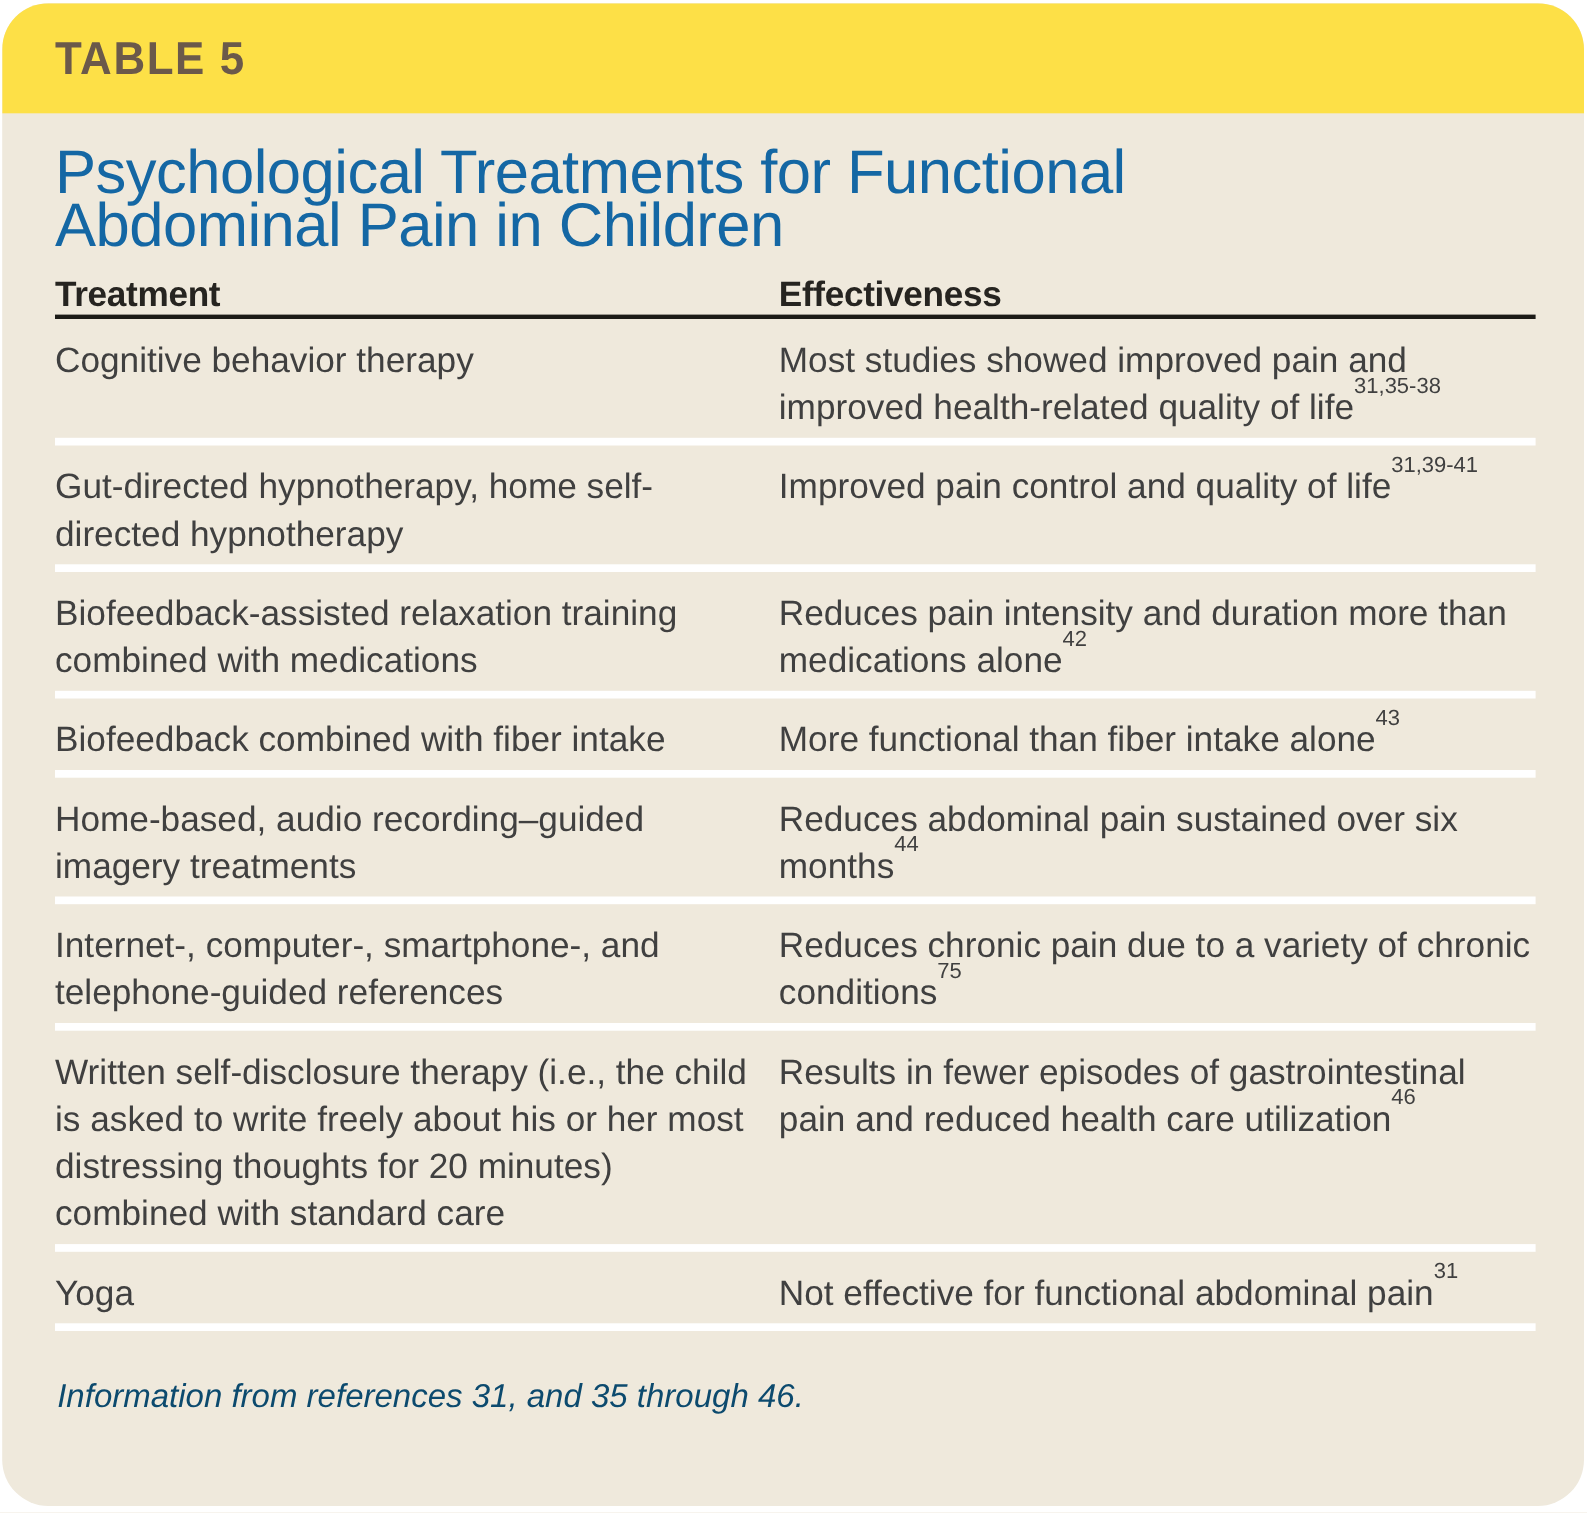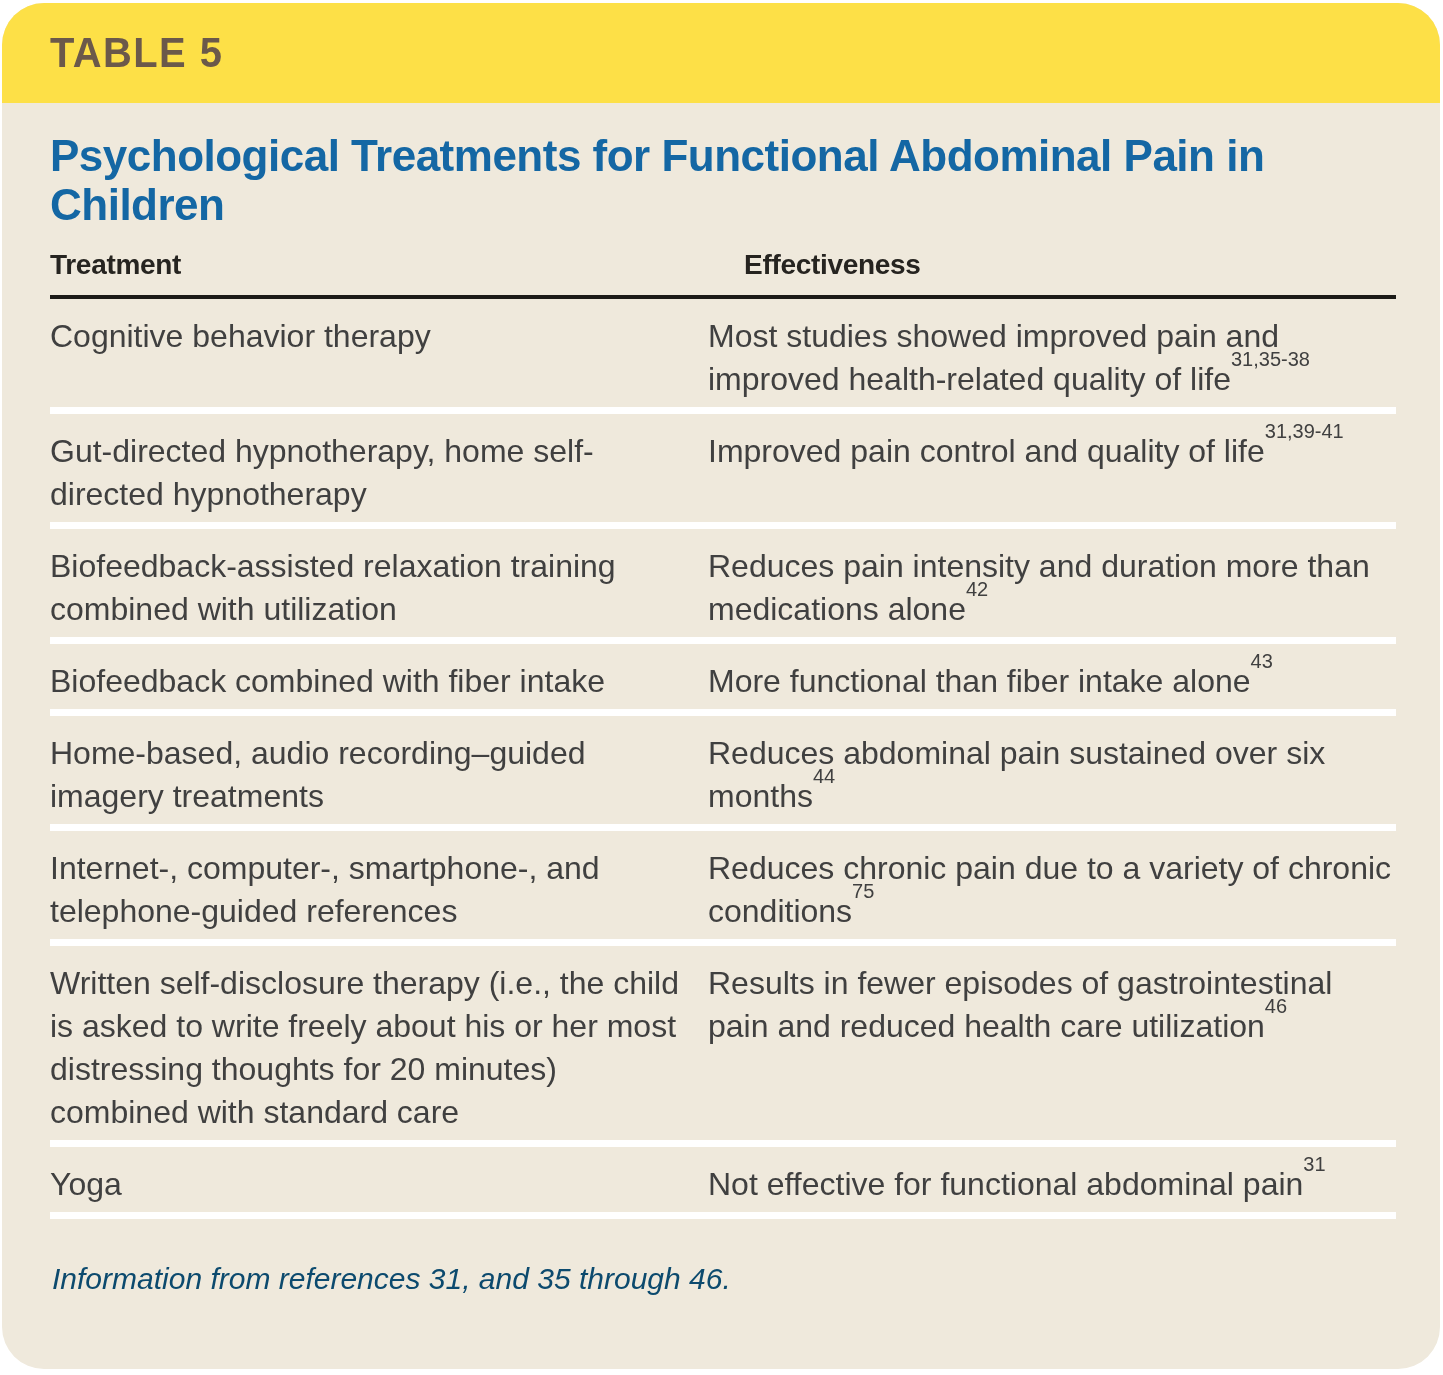"Psychological Treatments for Functional" h1.title { font-size: 44px -> 56px; font-weight: bold -> normal }
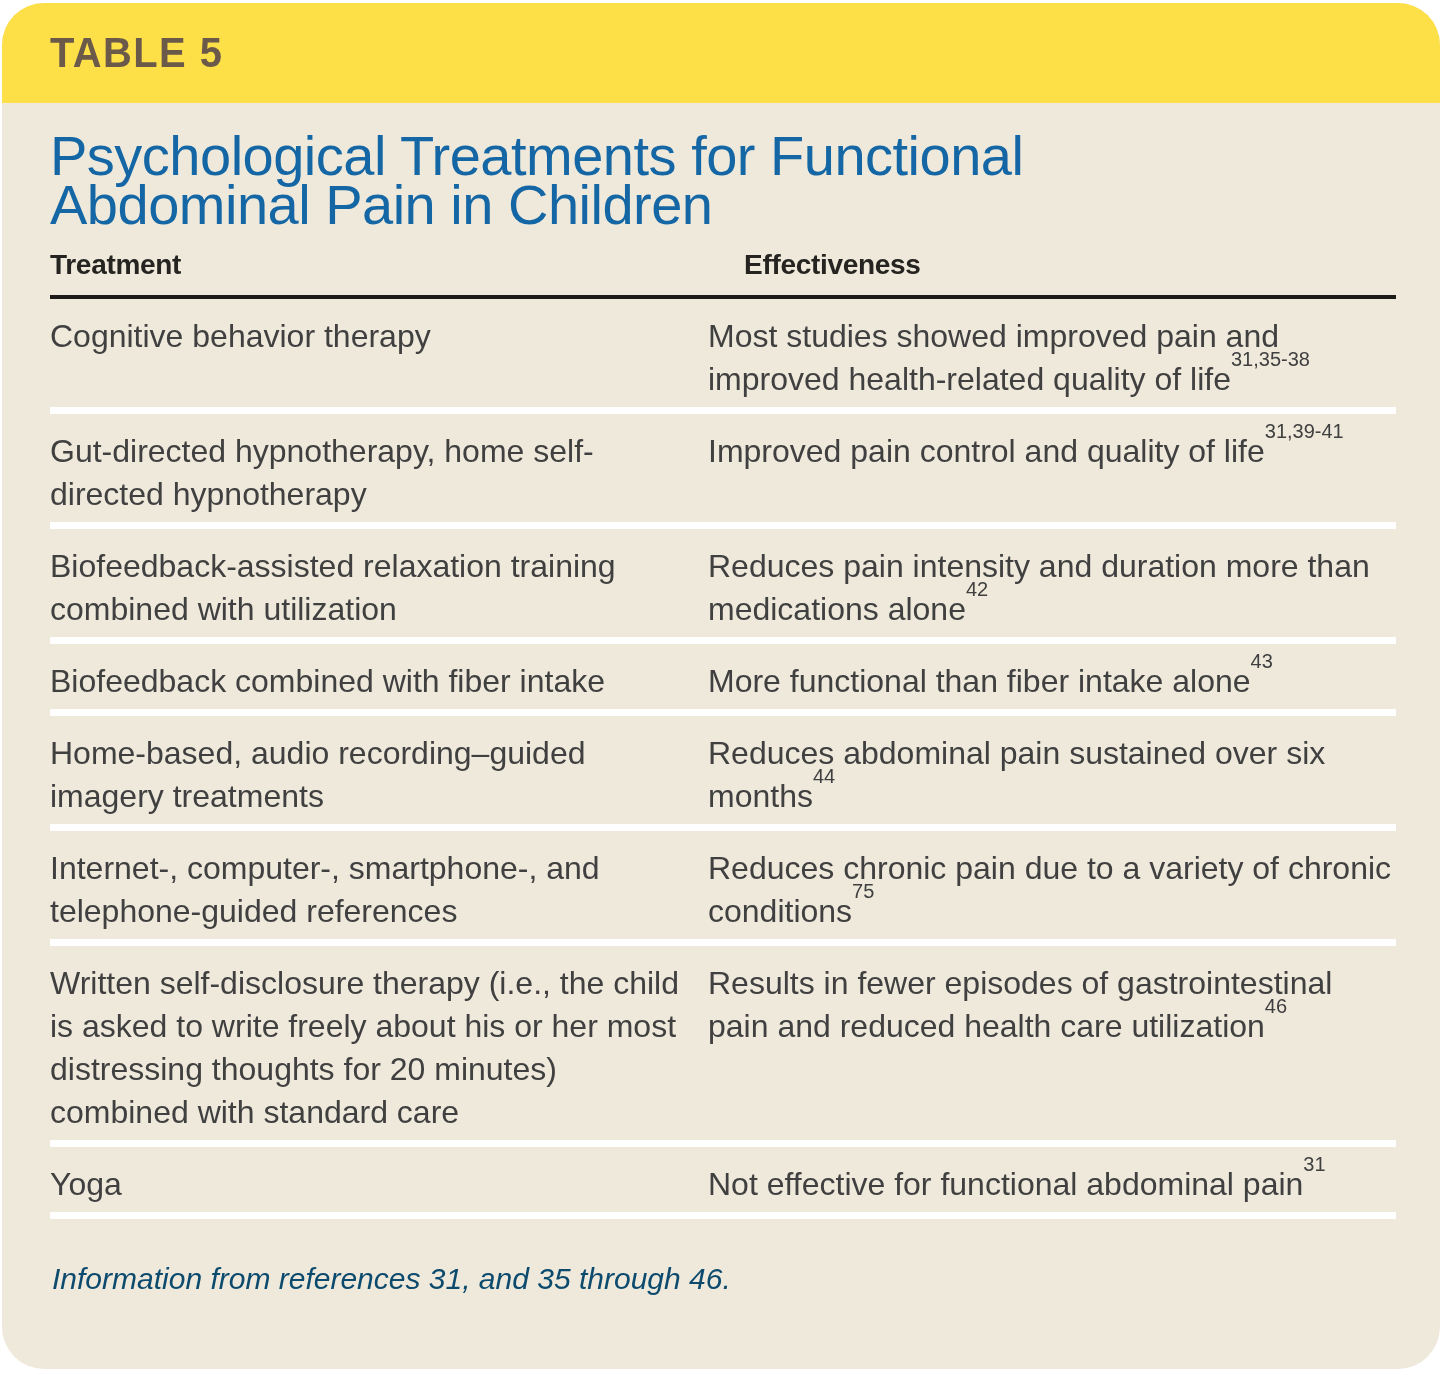"Treatment" .cols-header { font-size: 28px -> 32px; gap: 36px -> none; padding-bottom: 14px -> none }
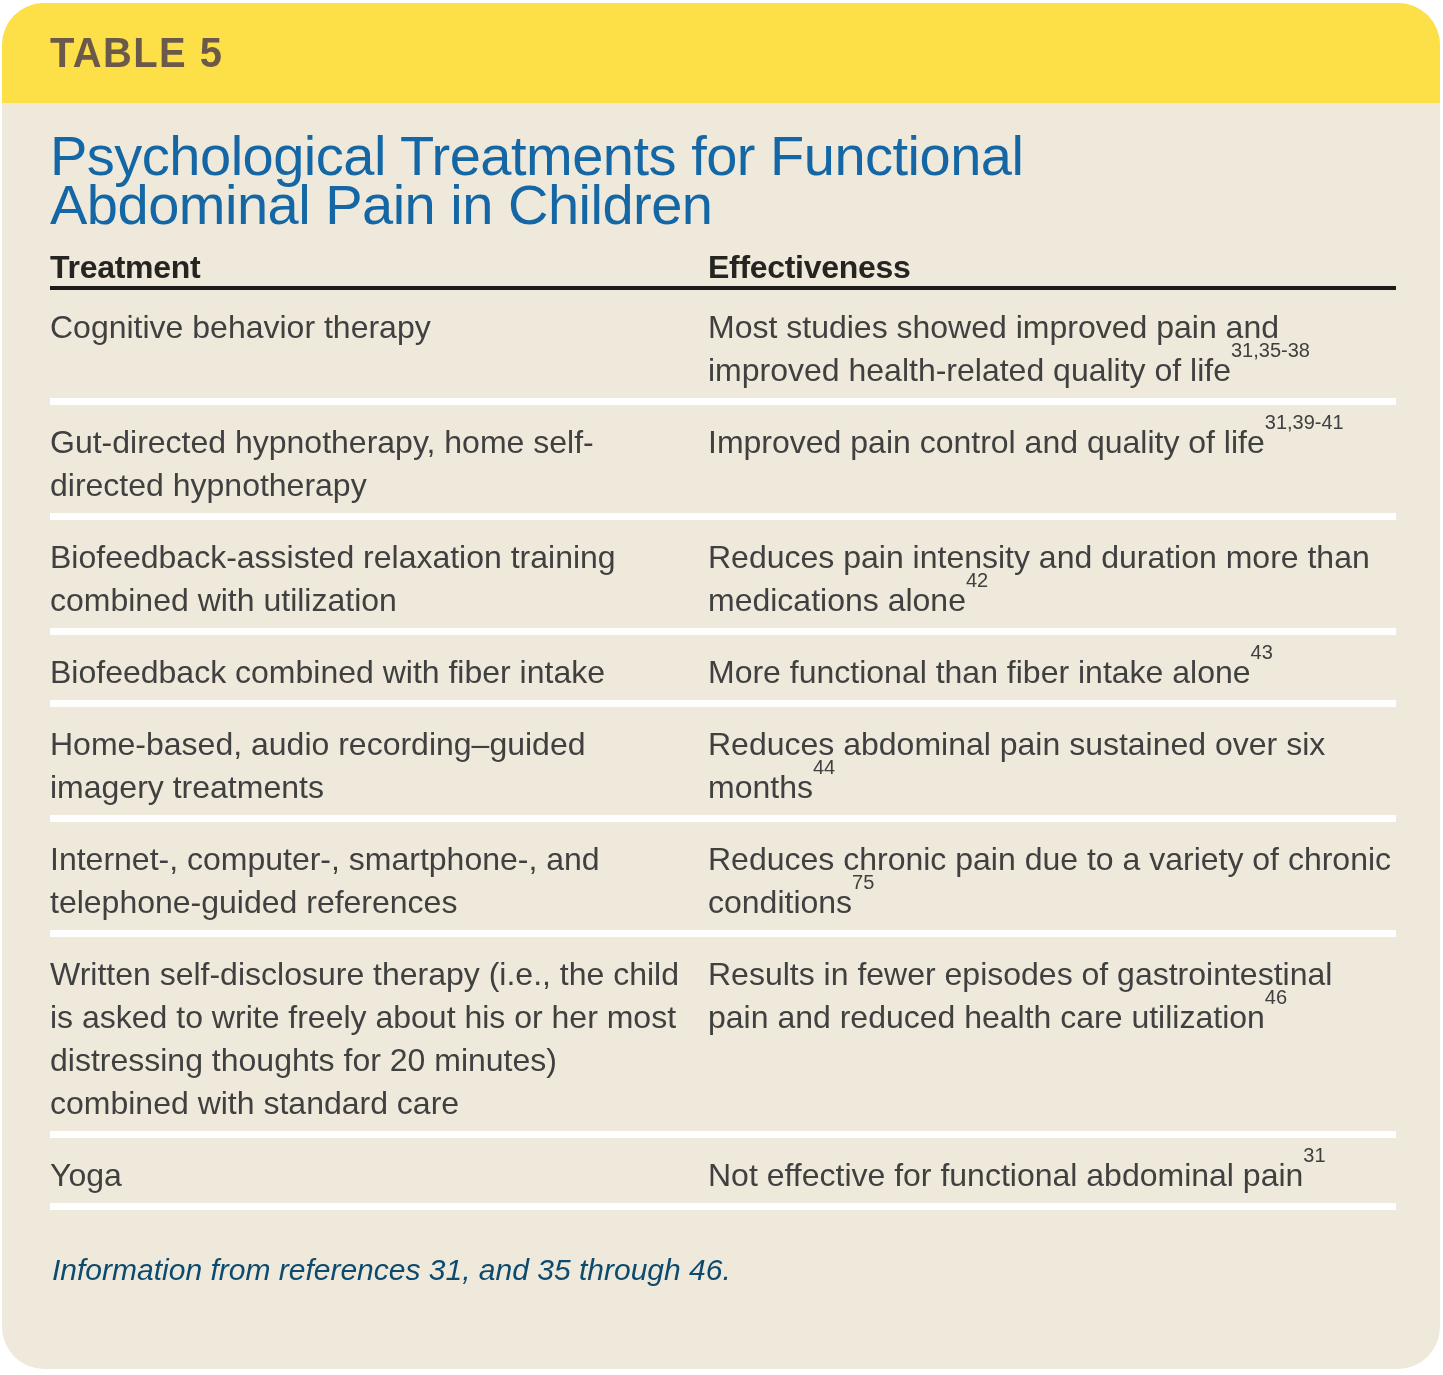"Biofeedback-assisted relaxation training" div.cell { text: utilization -> medications }
